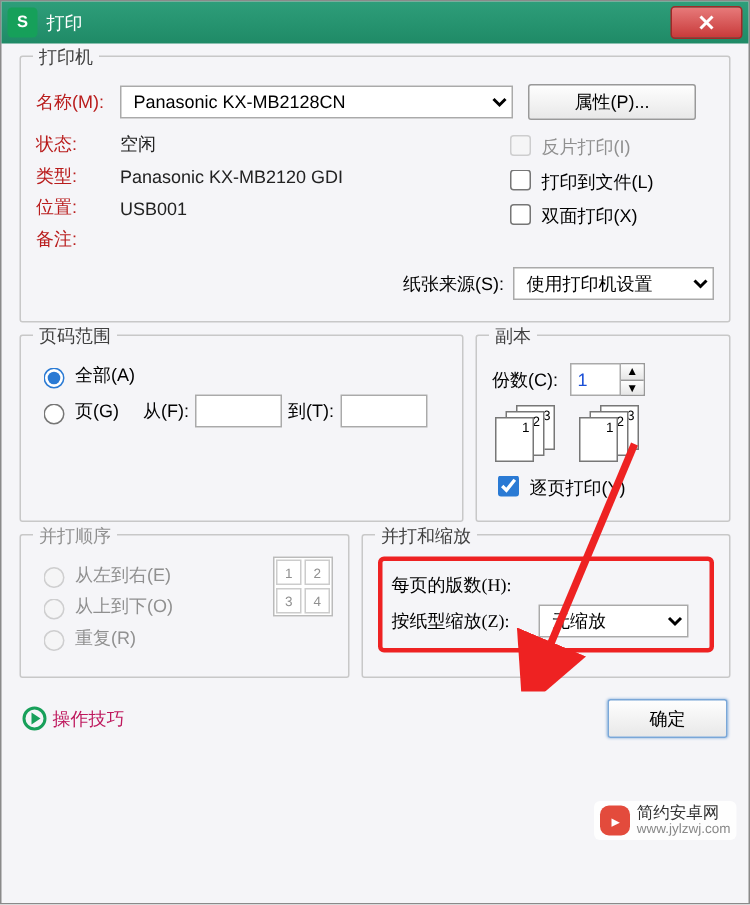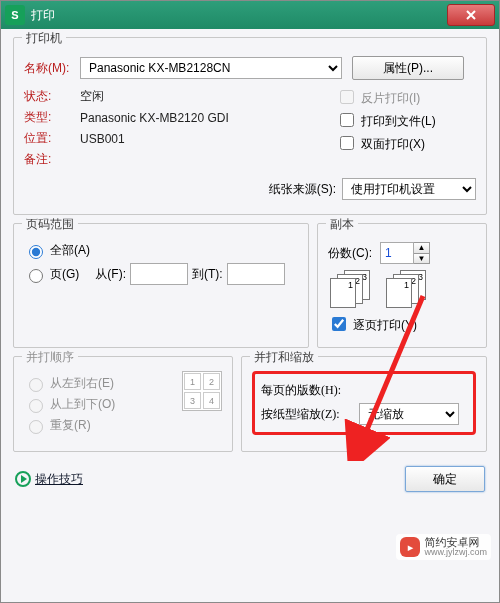"操作技巧" .tip-link { color: #0f172a -> #be185d; text-decoration: underline -> none }
